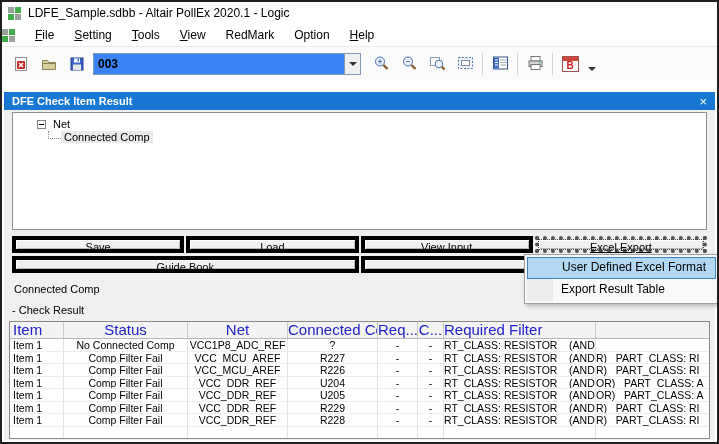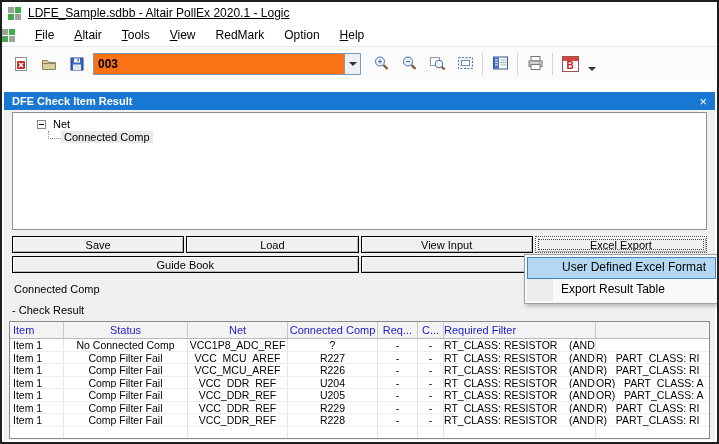"LDFE_Sample.sdbb - Altair PollEx 2020.1" .title-text { text-decoration: underline -> none }
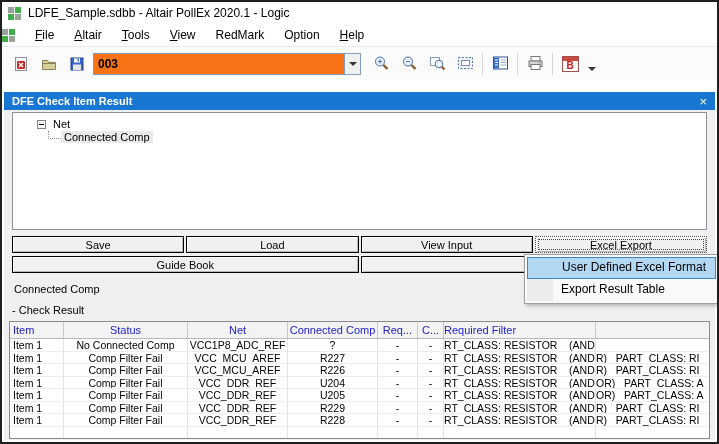"Altair" span.mitem { text: Altair -> Setting }
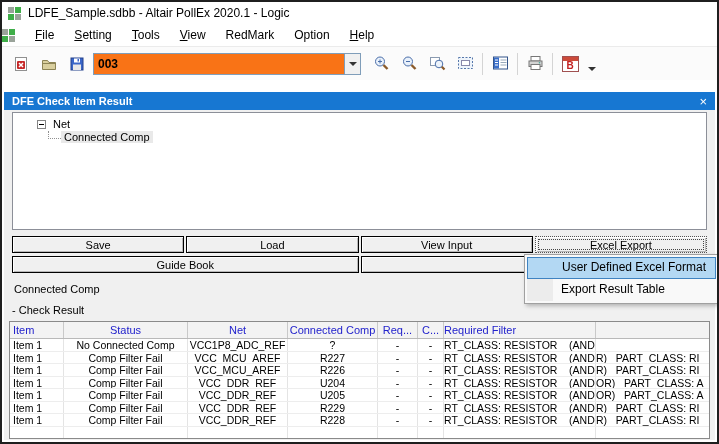"003" .combo { background: #f97316 -> #3b82f6 }
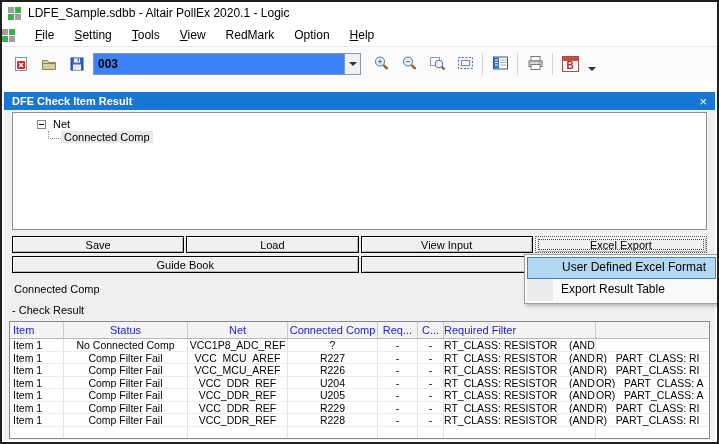"Save" .pbtn { border: 1px solid #000000 -> 4px solid #000000; text-decoration: none -> underline }
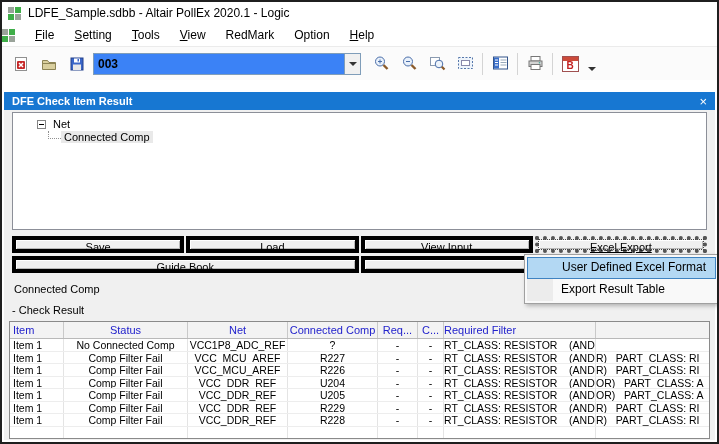"Item" .hcell { font-size: 11px -> 15px }
